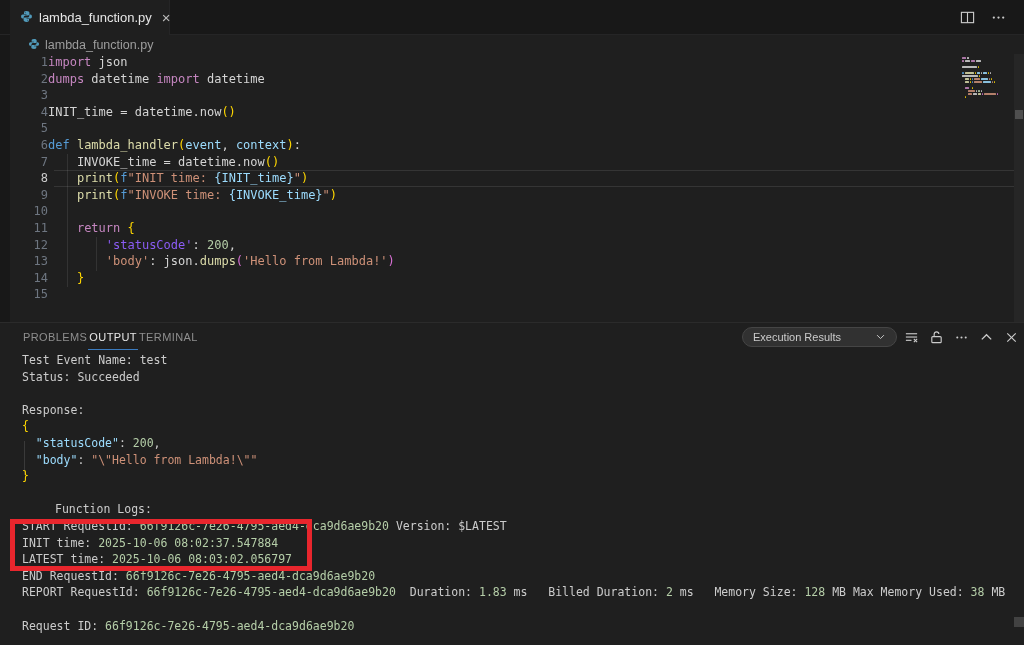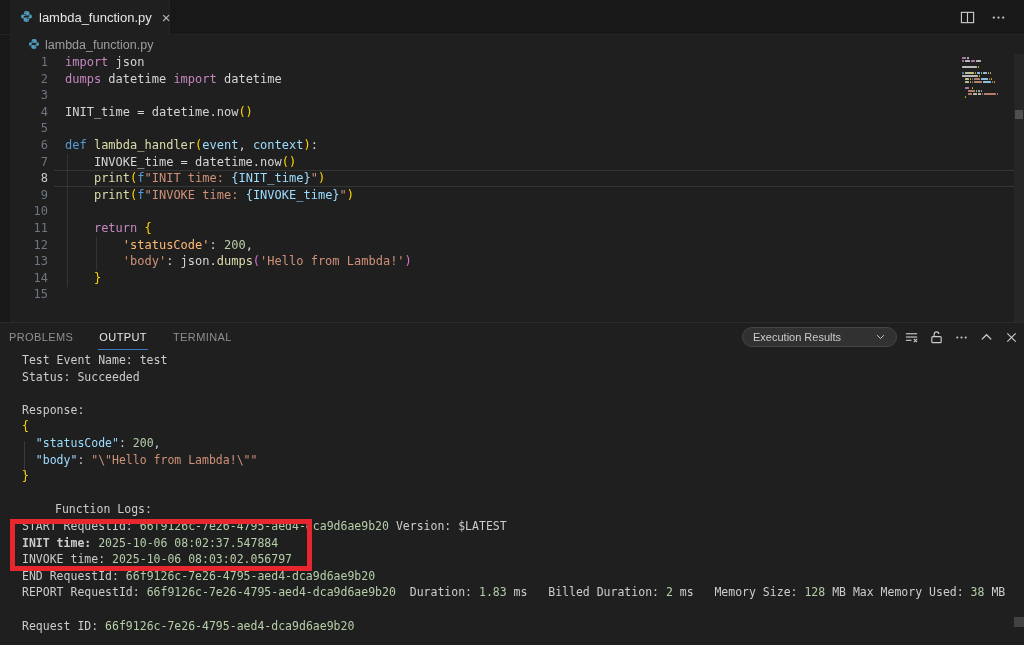"import json" #code-lines { left: 55px -> 38px }
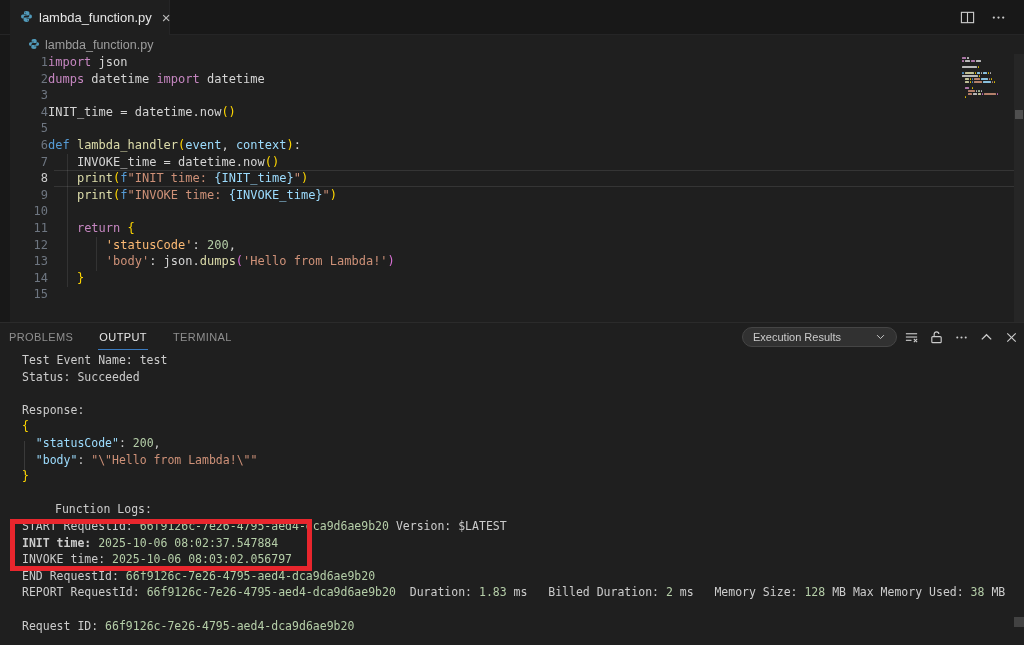"'statusCode'" span { color: #fdba74 -> #8b5cf6 }
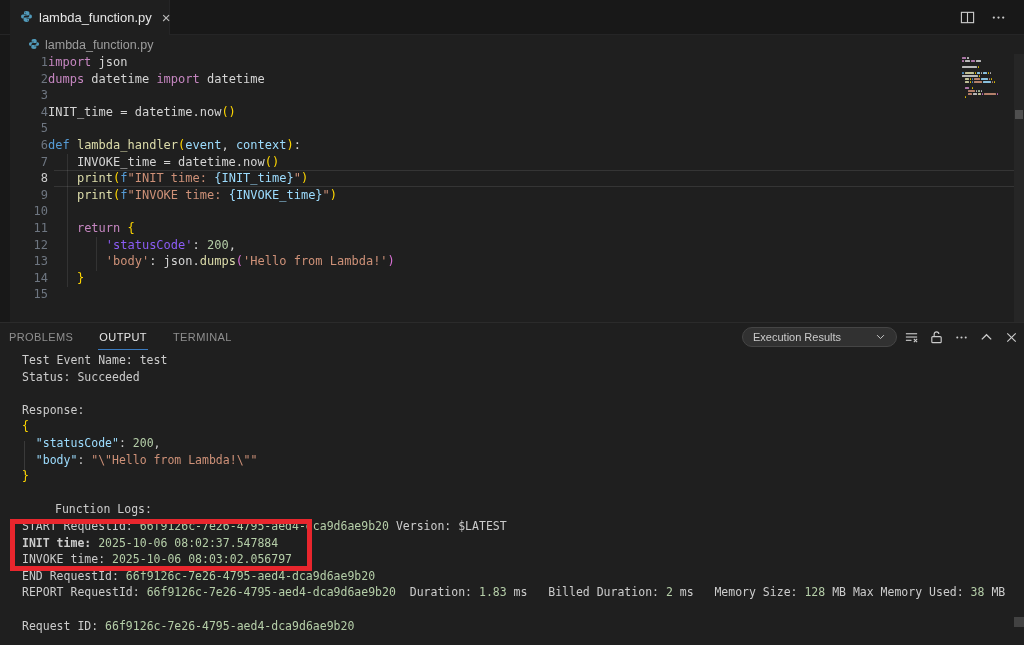"PROBLEMS" #panel-tabs { gap: 24px -> none; left: 8px -> 22px }
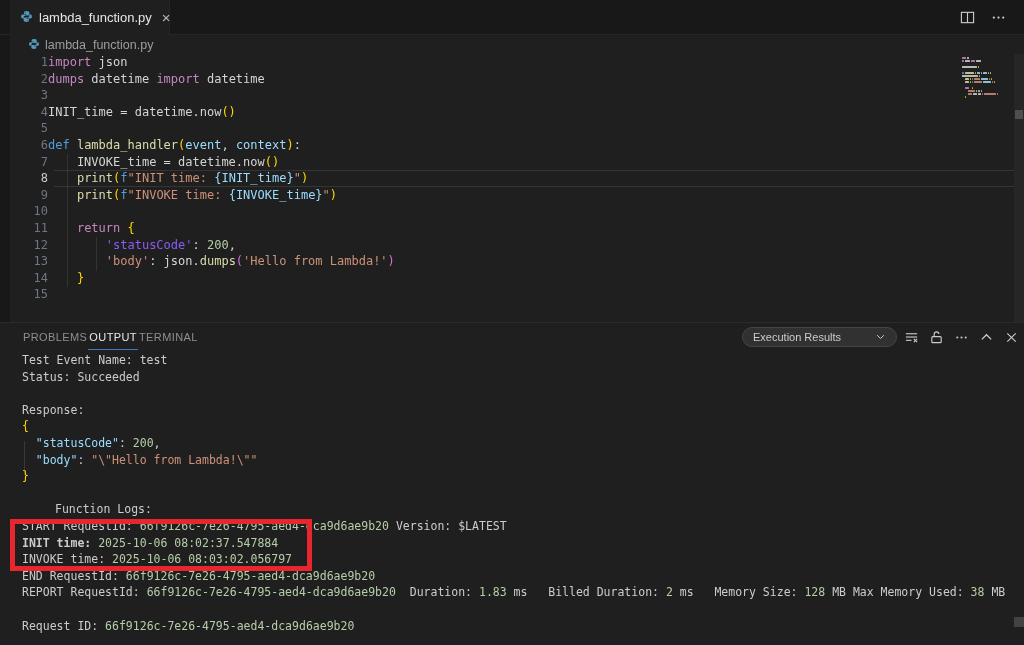"INIT time:" span { font-weight: bold -> none }
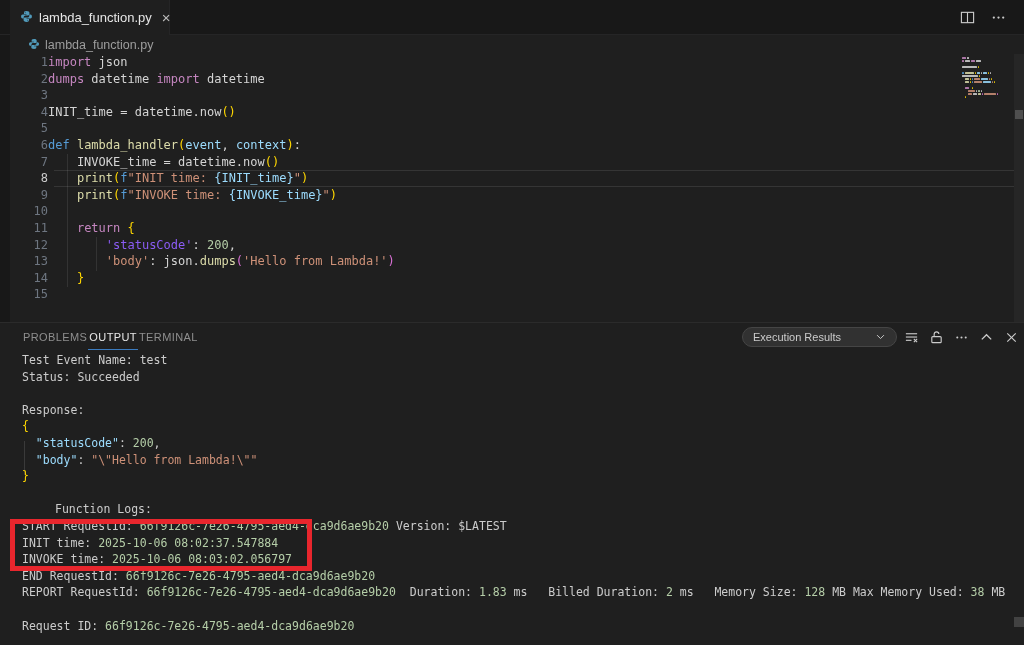"INVOKE time:" span { text: INVOKE -> LATEST }
